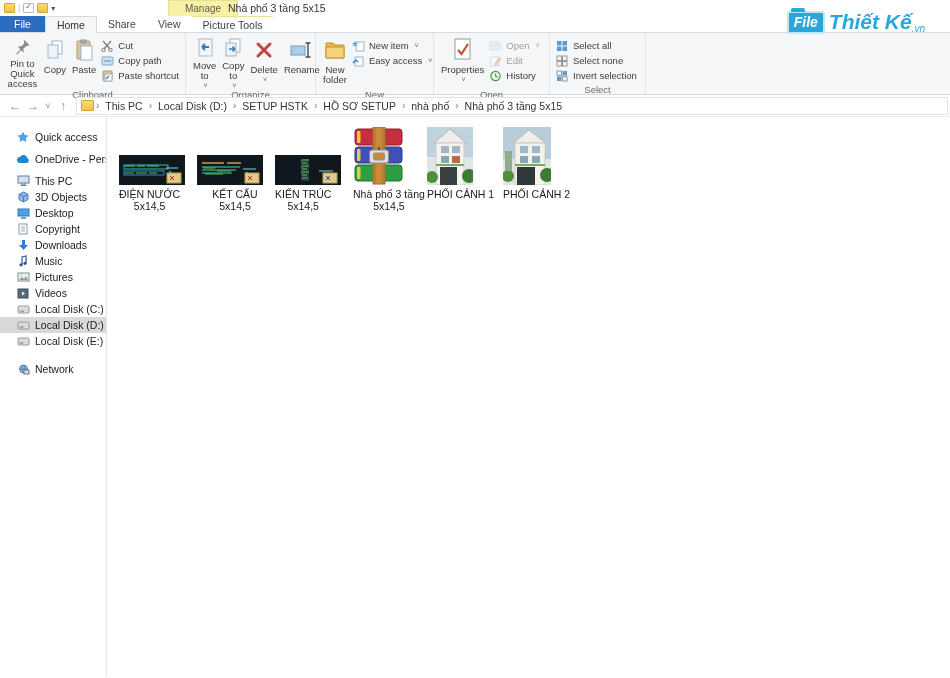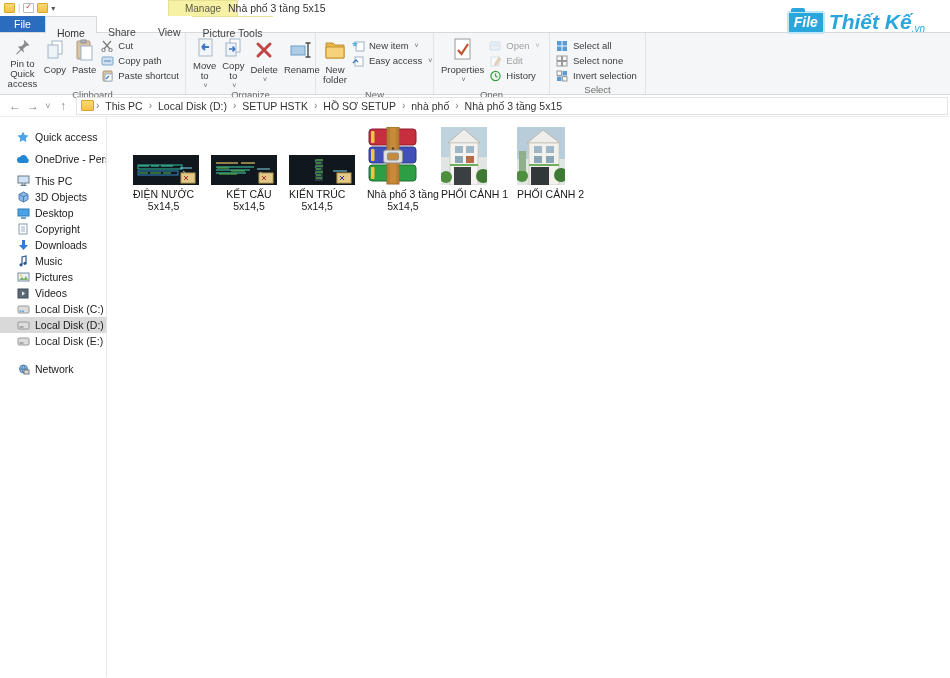"Home" .tab { padding: 8px 11px -> 0 11px }
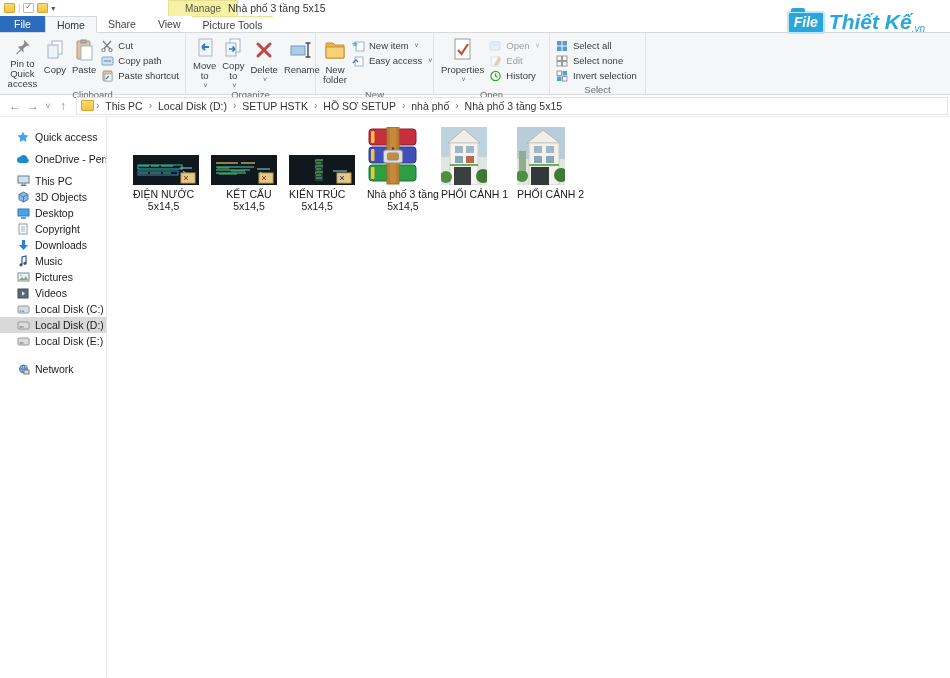"Quick access" .main { gap: 14px -> none }
